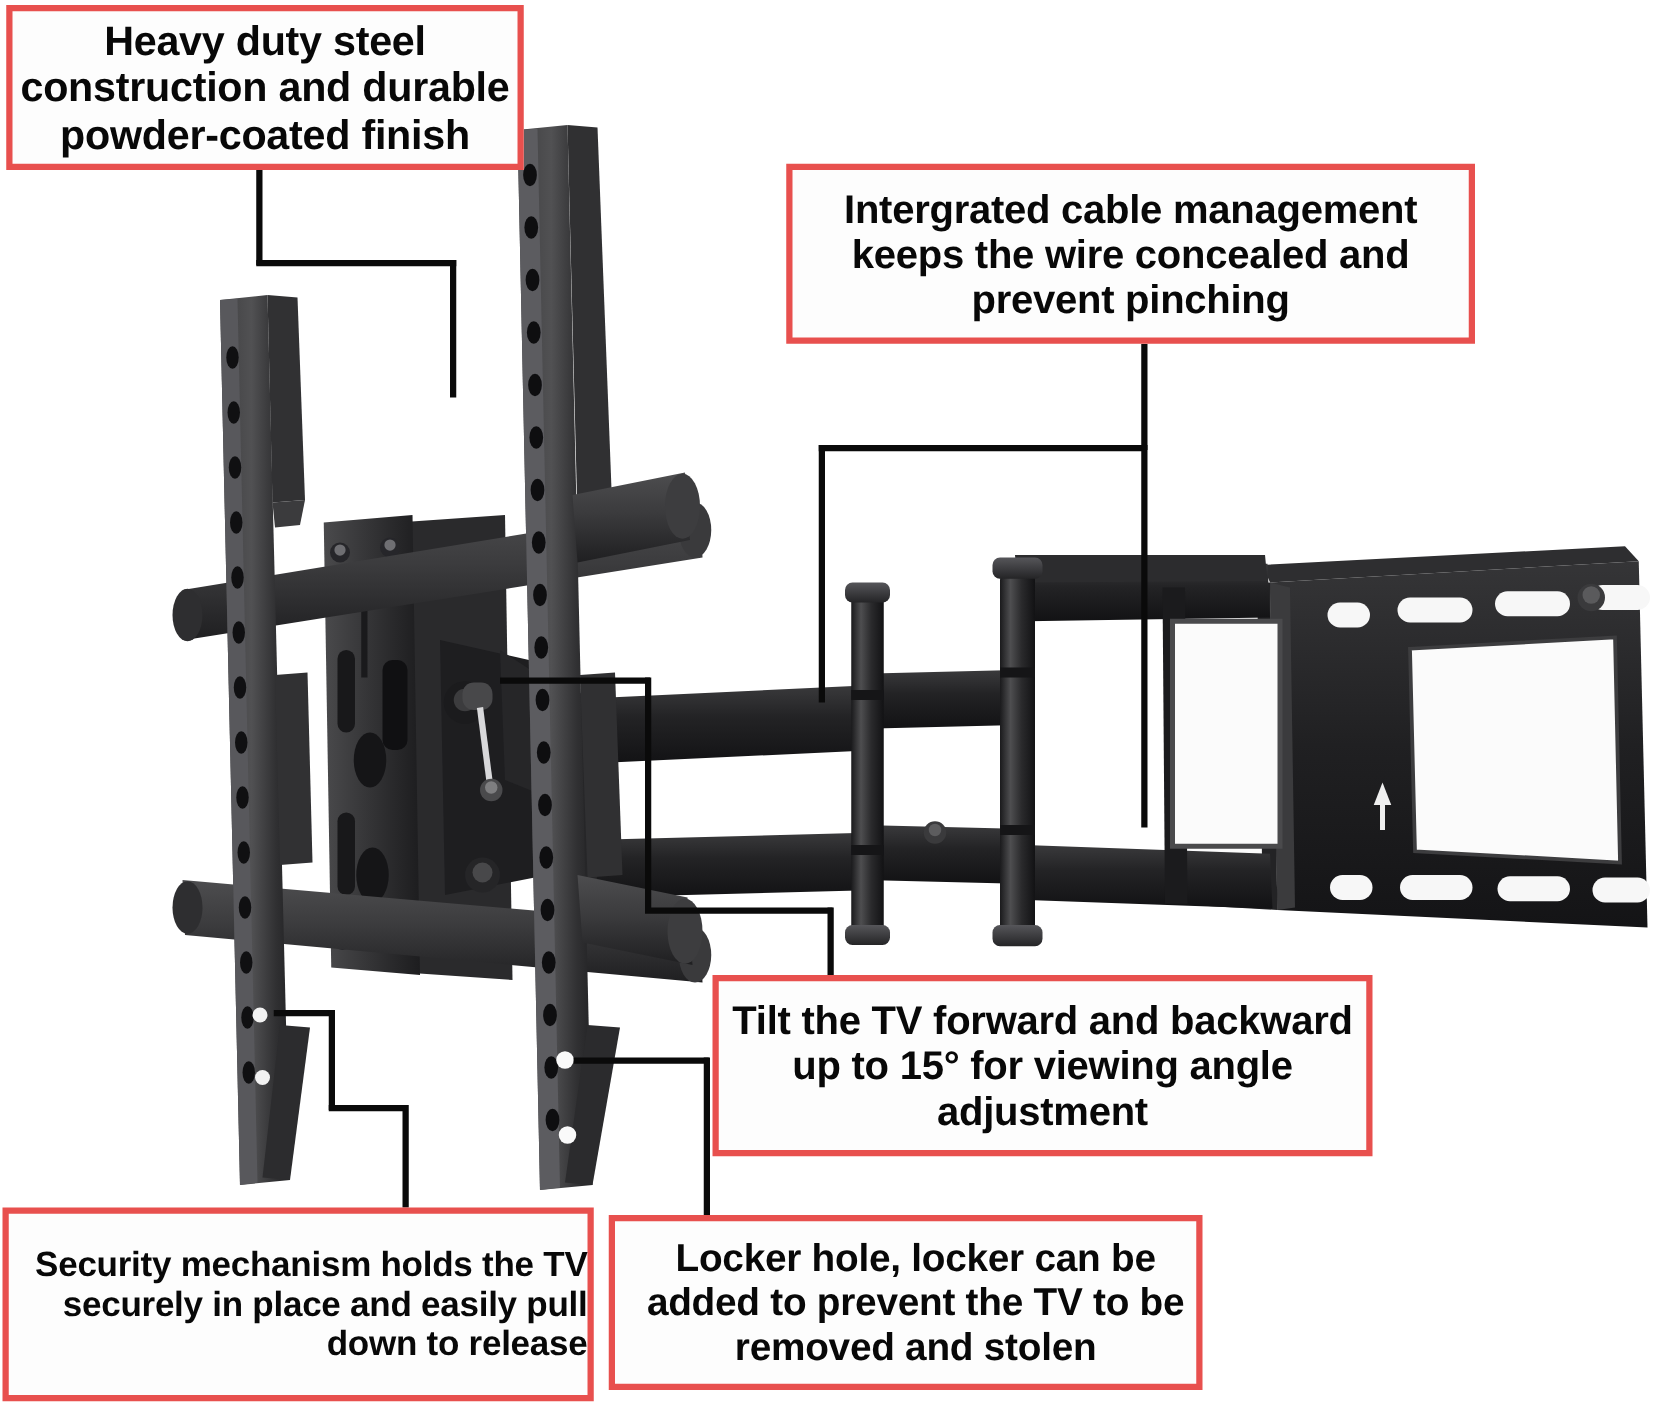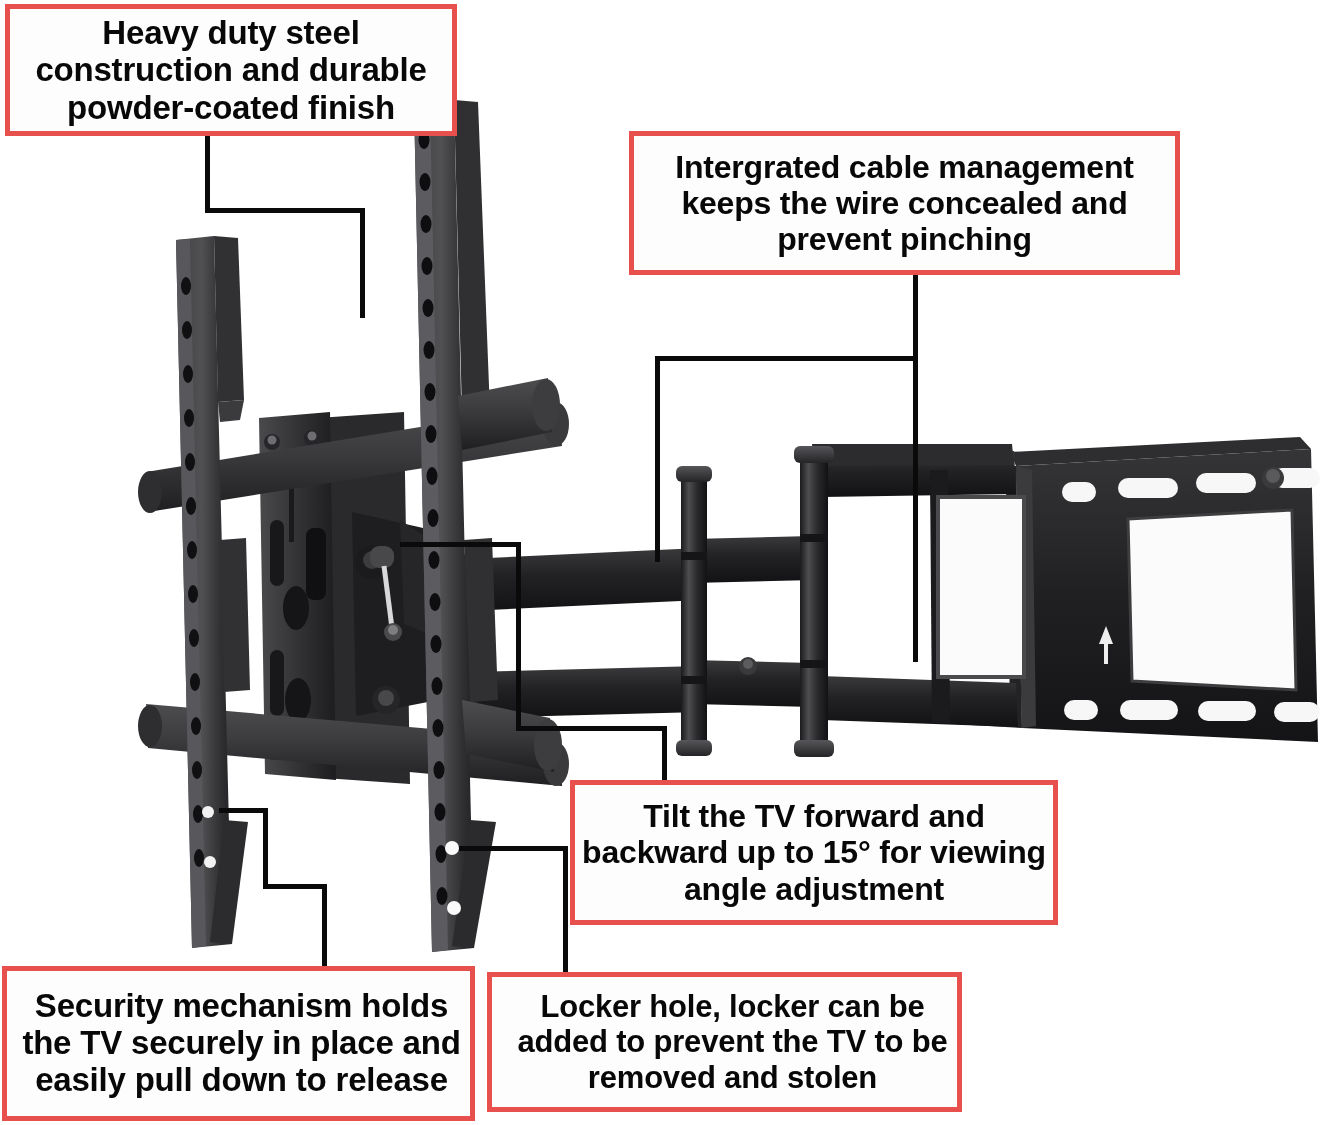"Heavy duty steel construction and" #co-steel { width: 452px -> 414px }
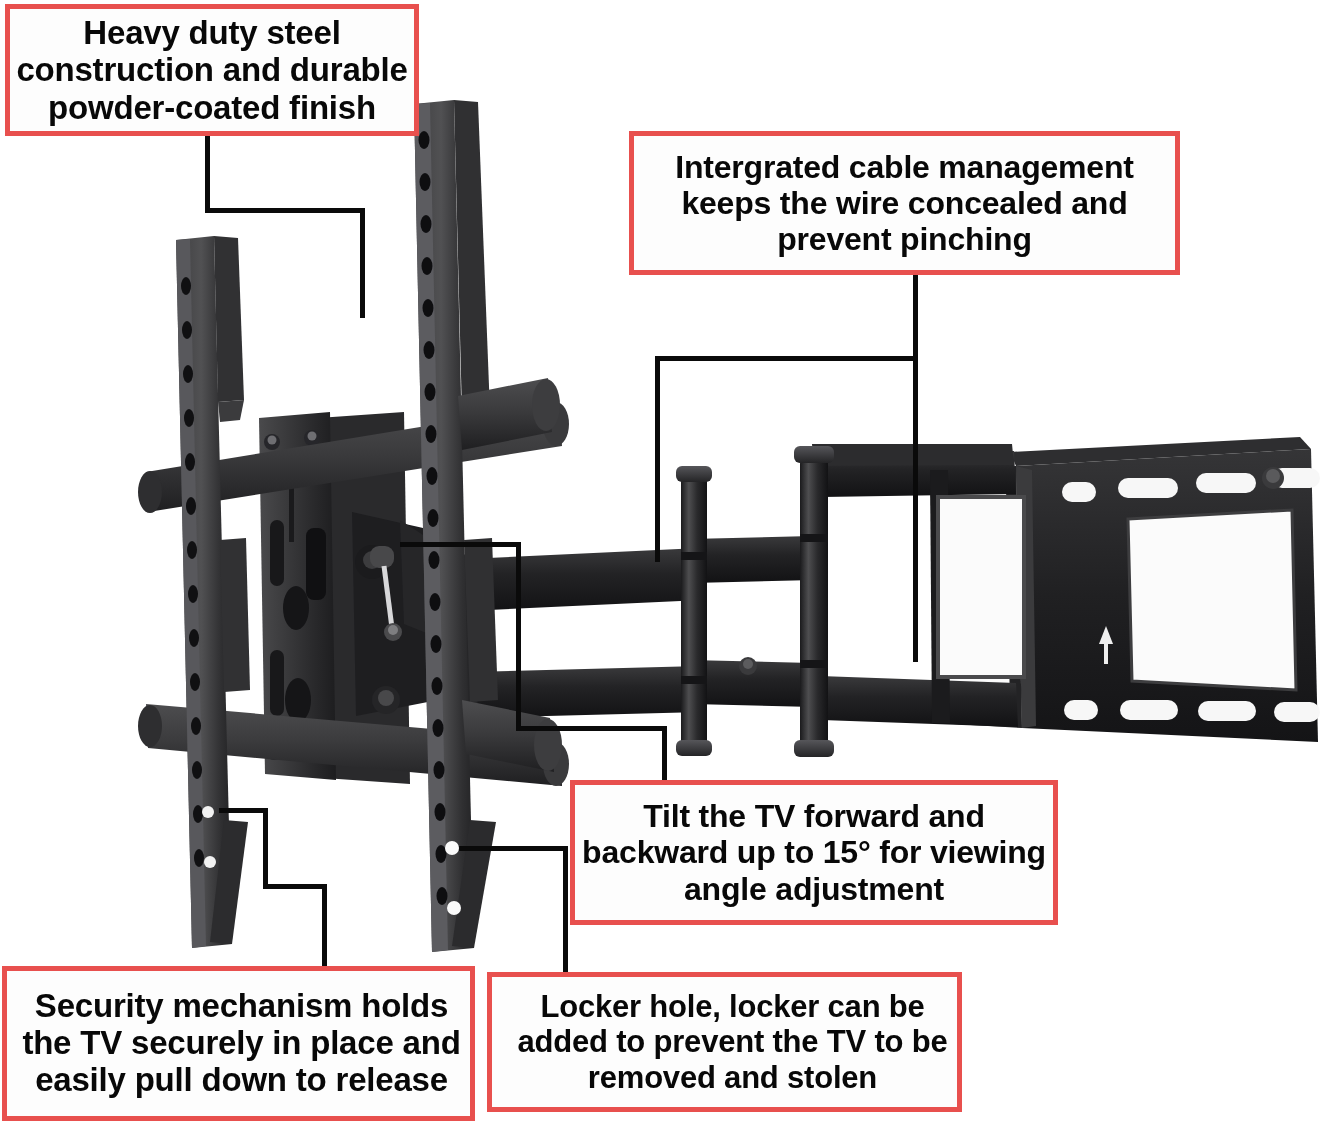"Tilt the TV forward and" #co-tilt { width: 488px -> 528px }
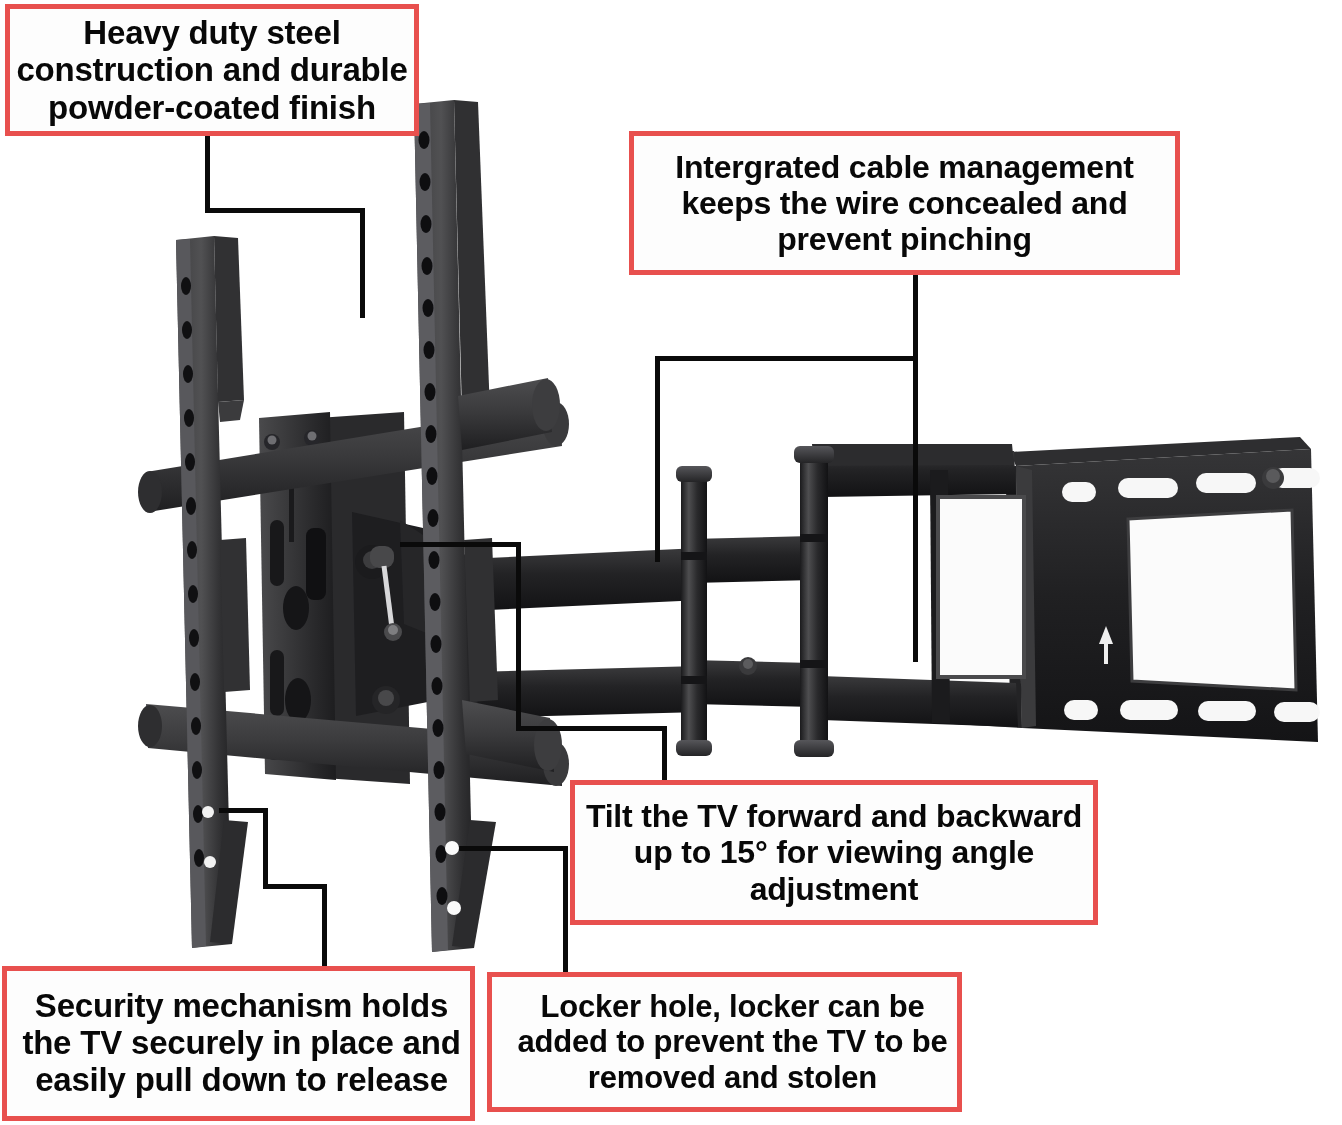"Security mechanism holds the TV" #co-security p { font-size: 33px -> 28px; text-align: center -> right }
